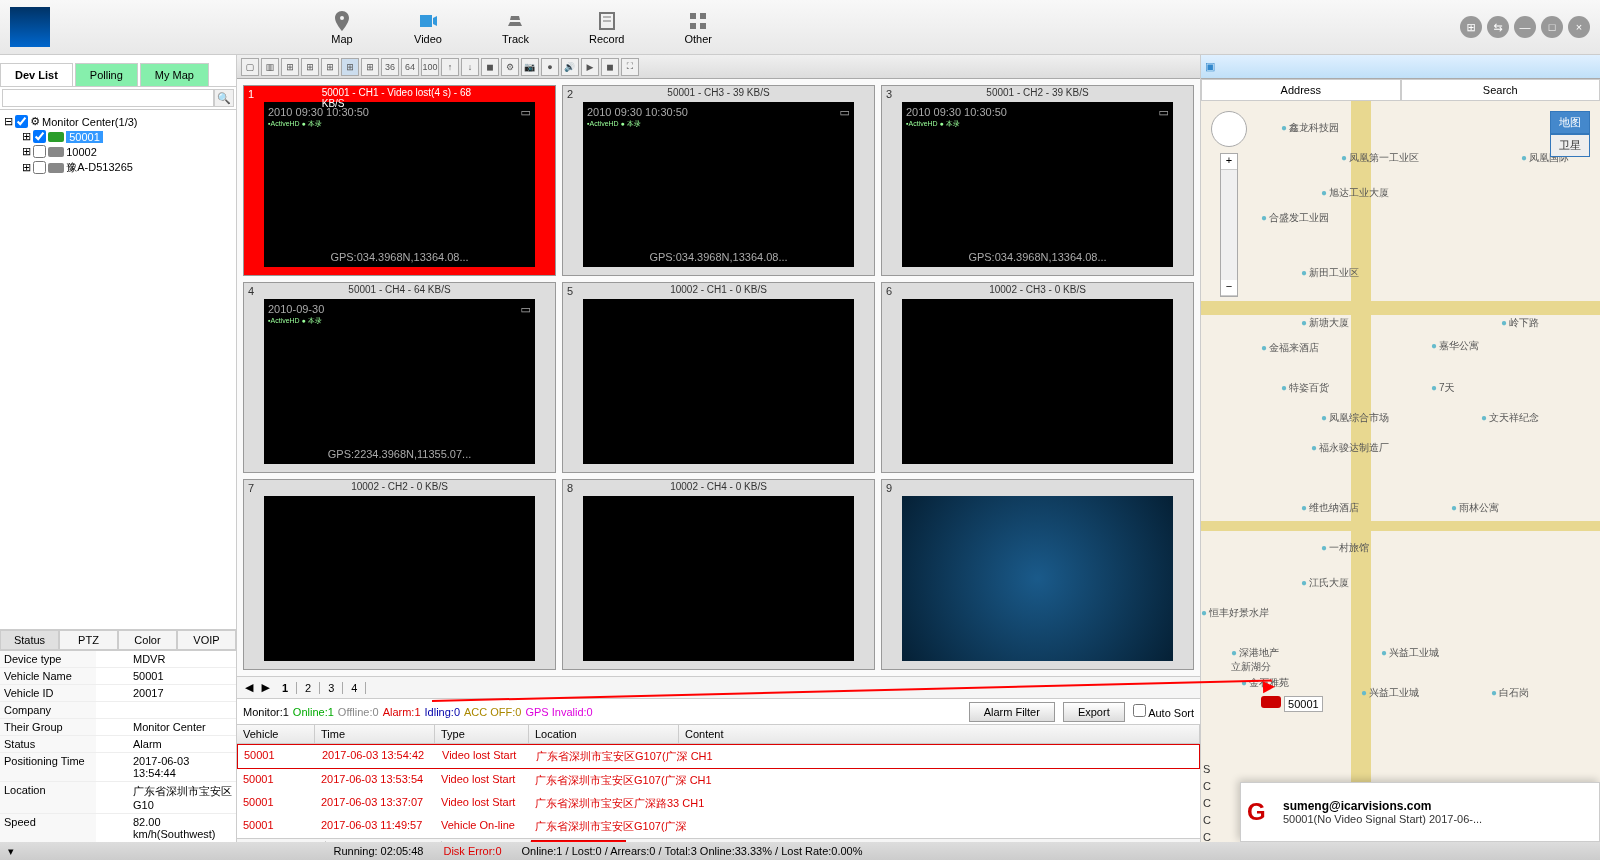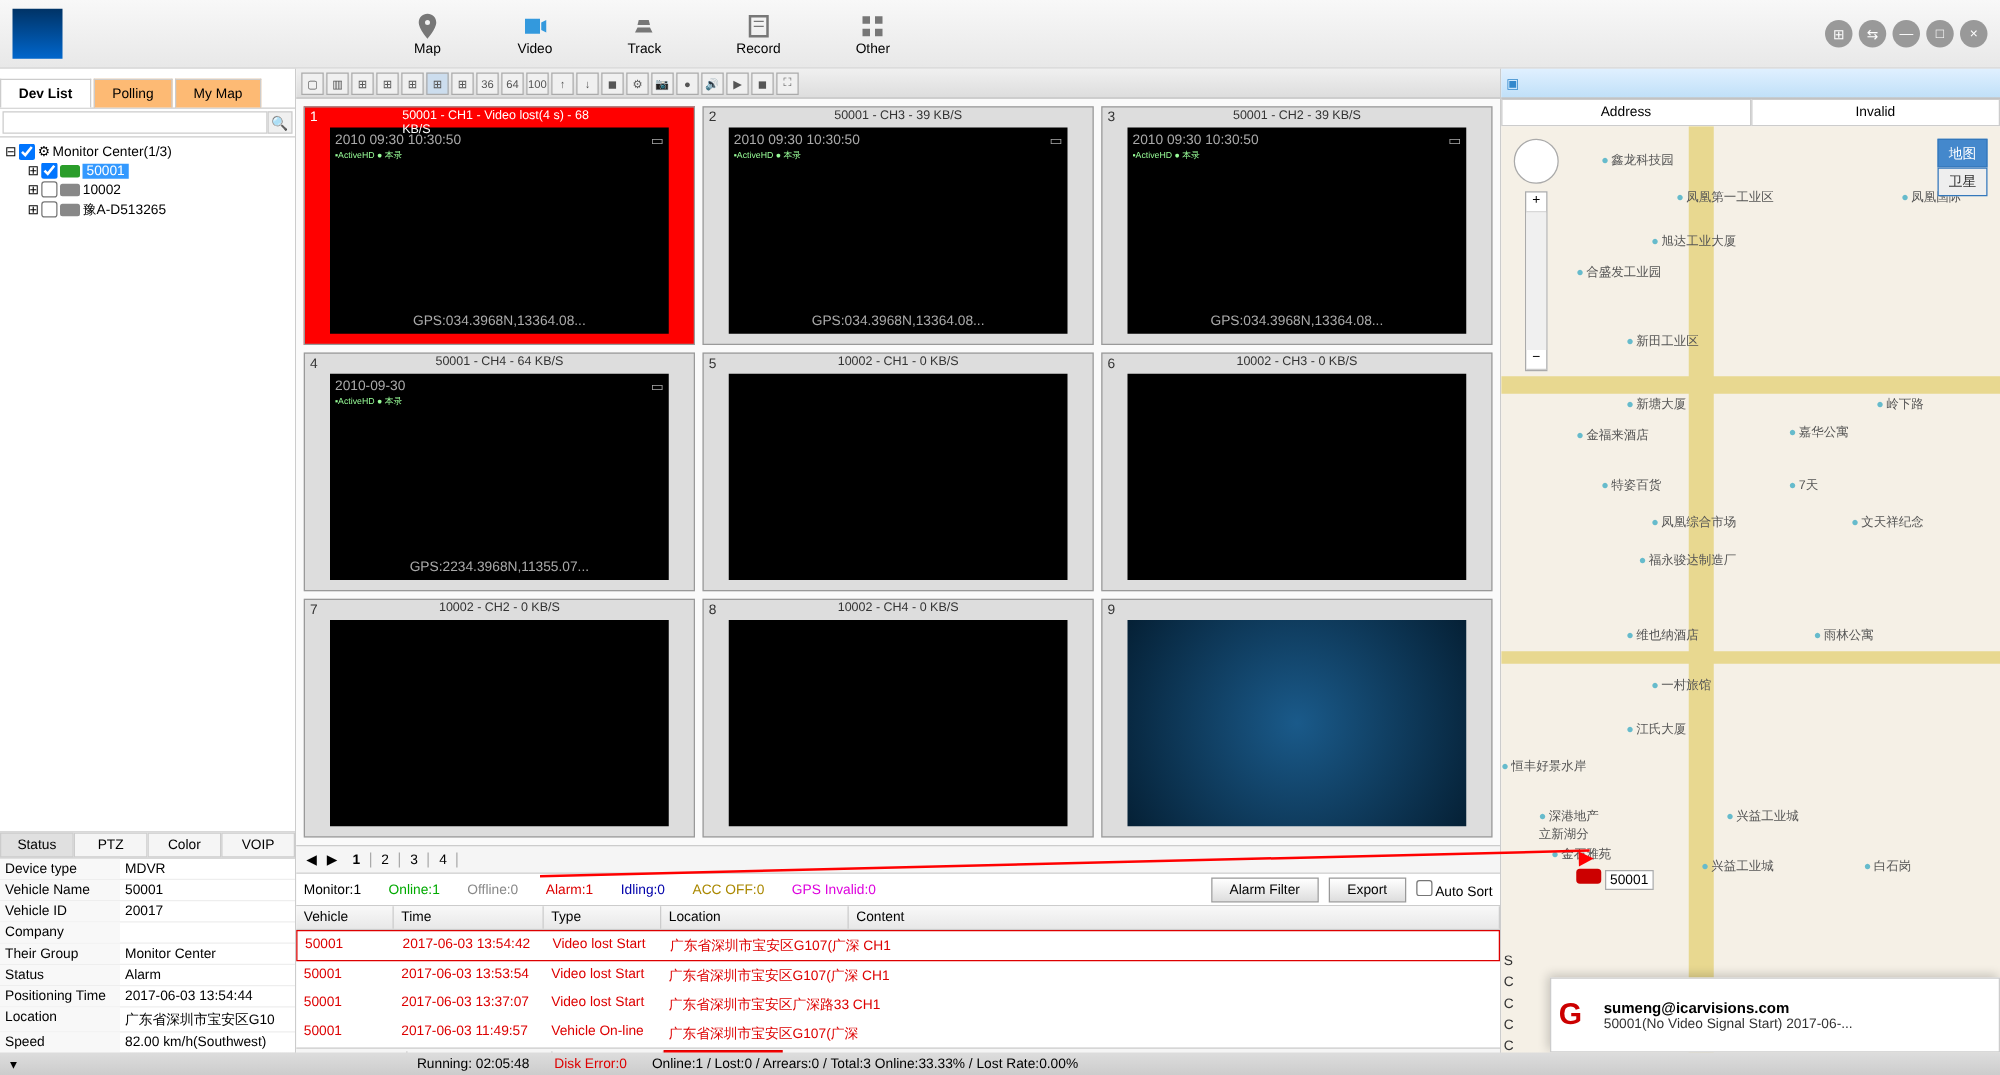"Polling" .left-tab { background: #fdba74 -> #86efac }
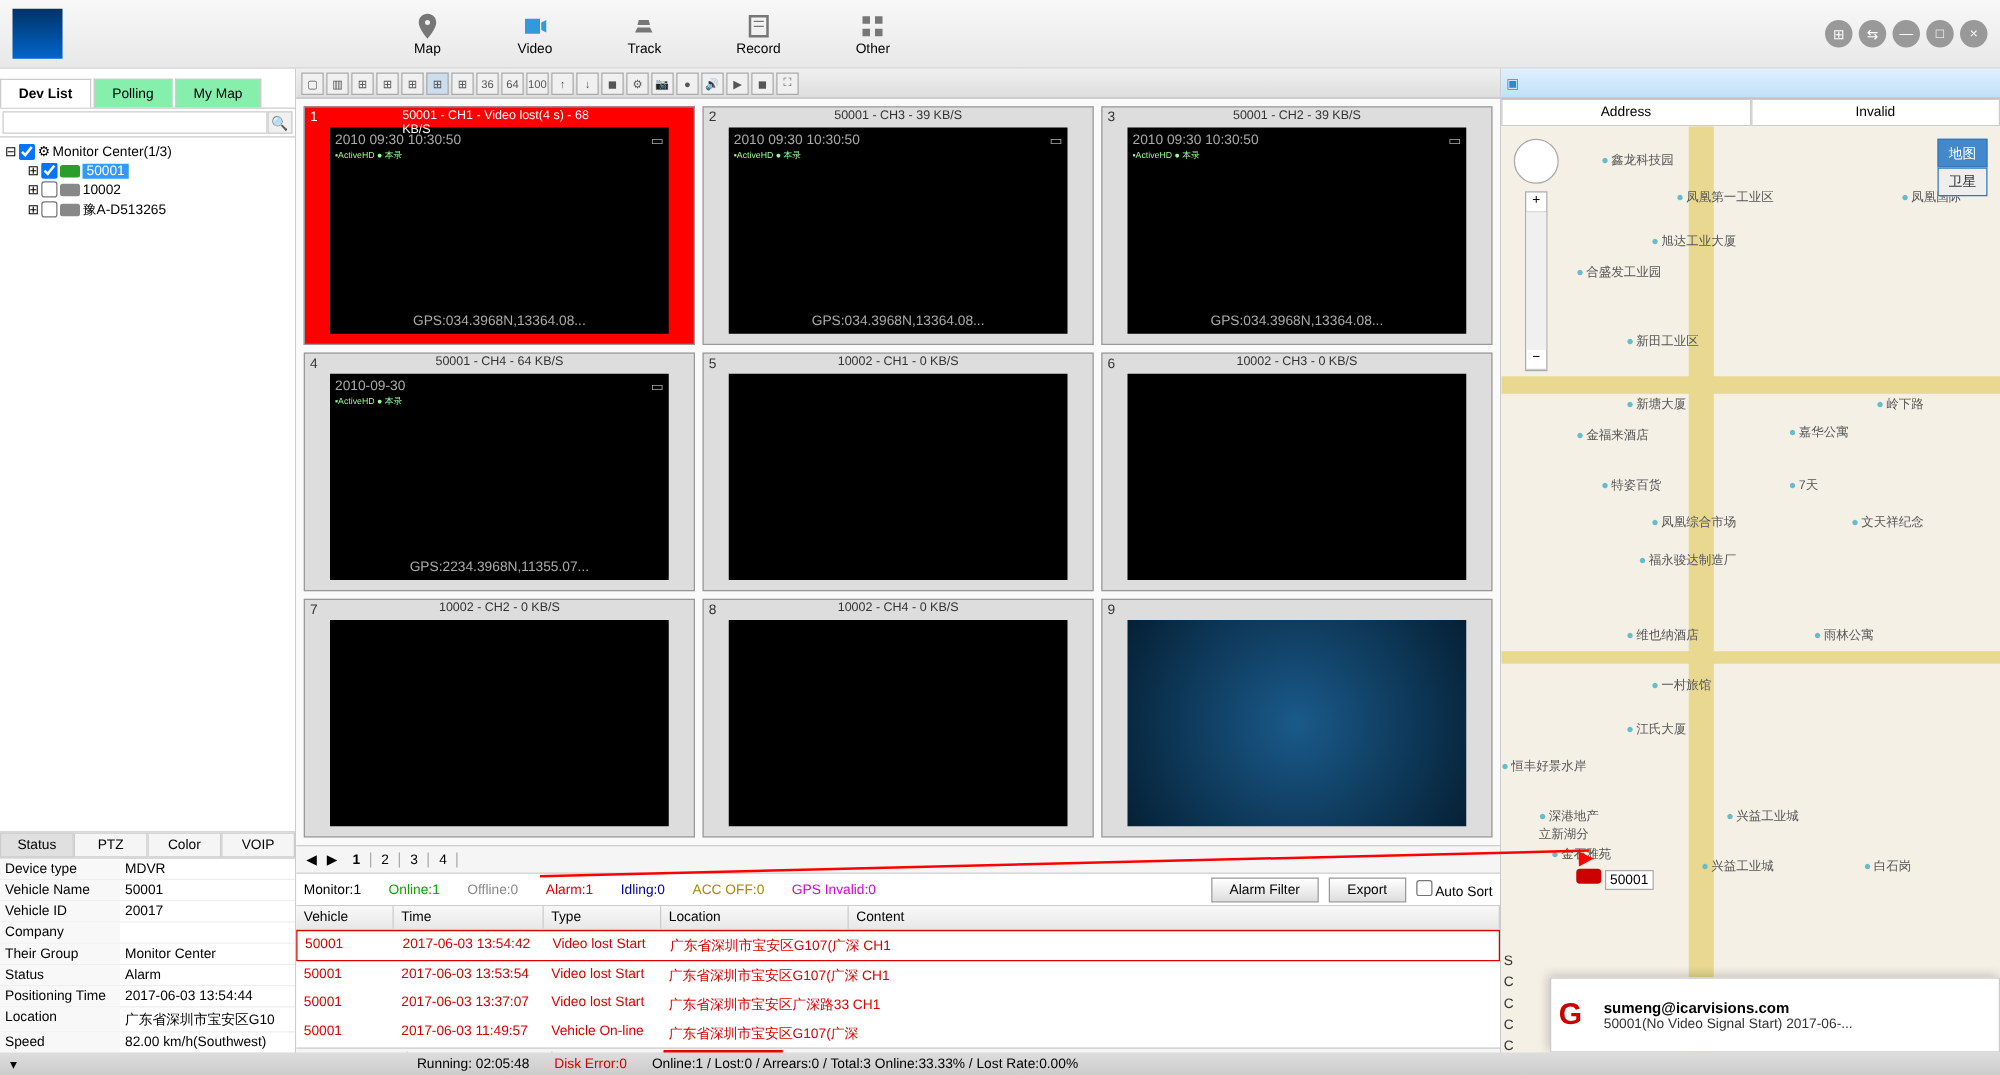"Invalid" div.addr-btn { text: Invalid -> Search }
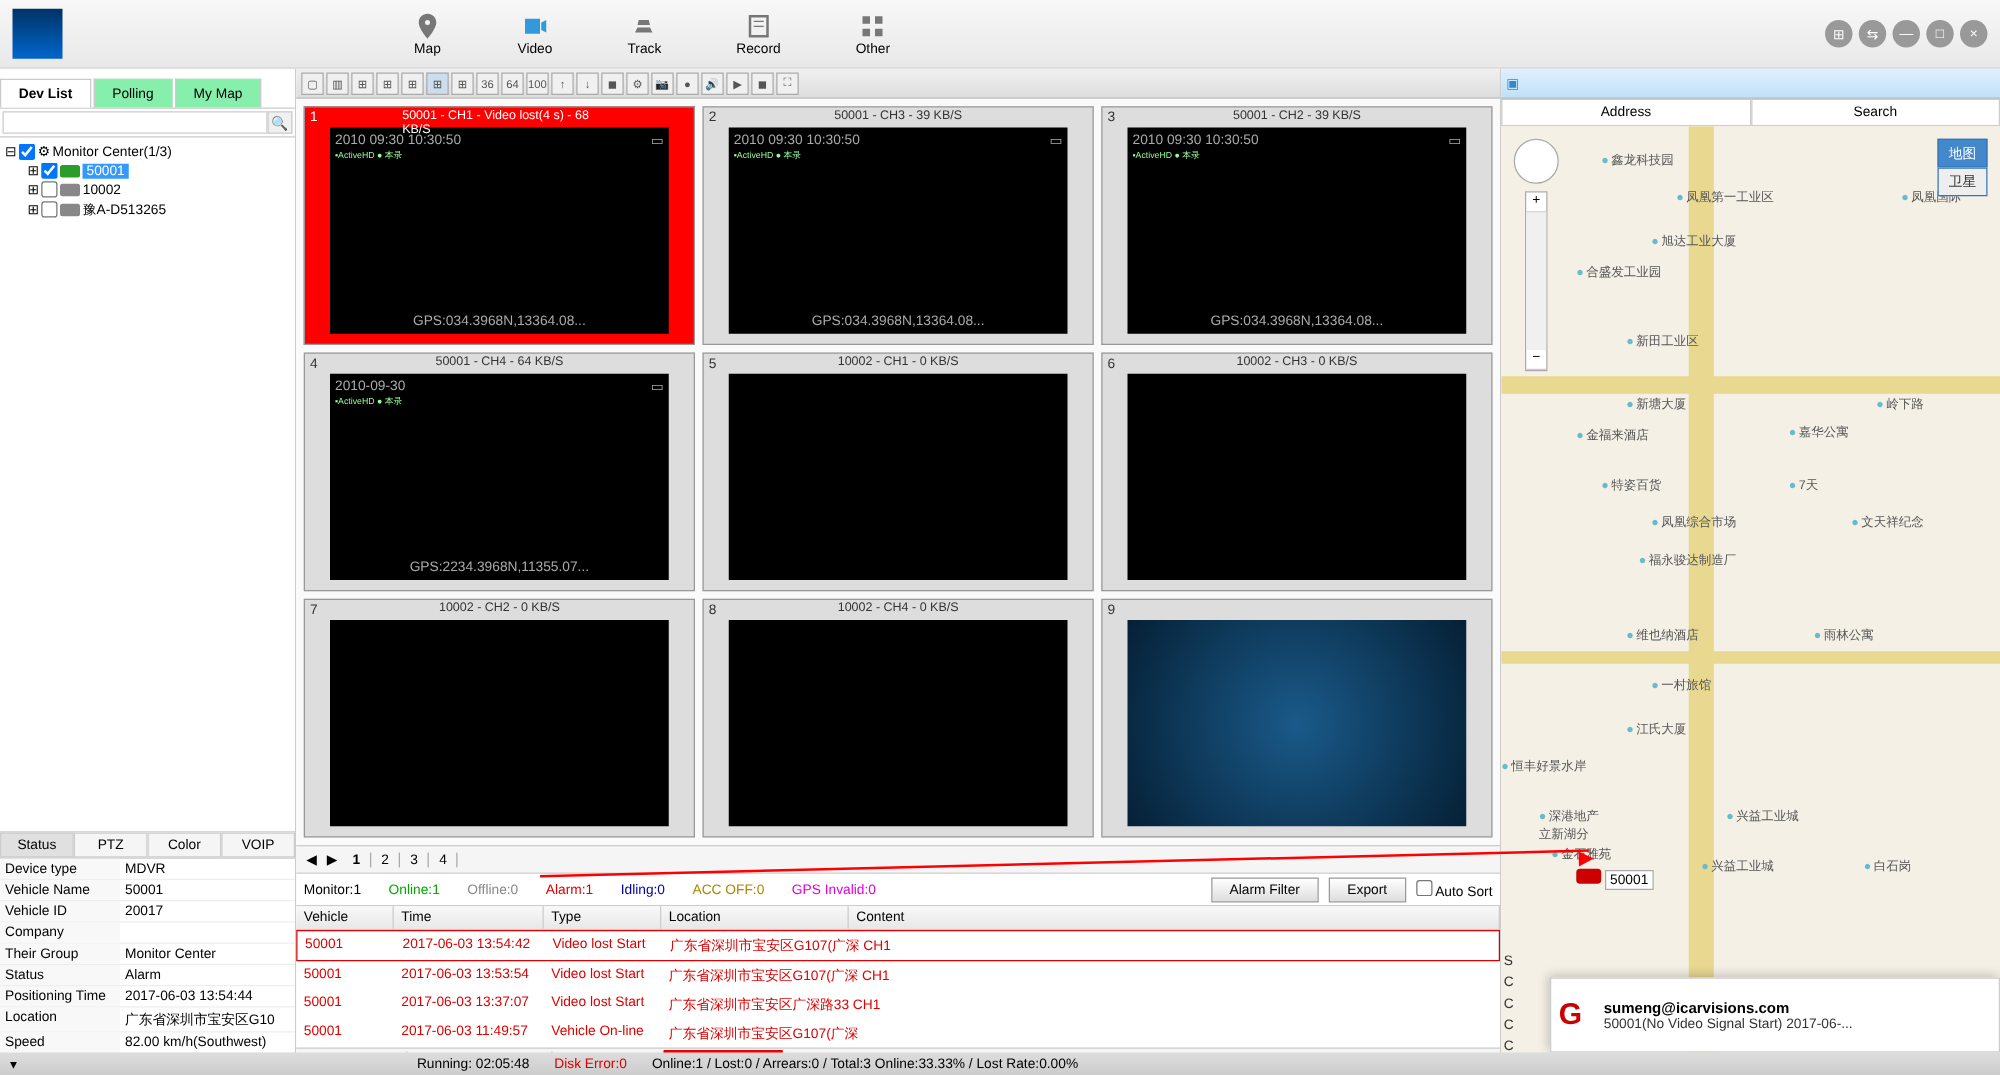"Device type" .info-row { gap: none -> 33px }
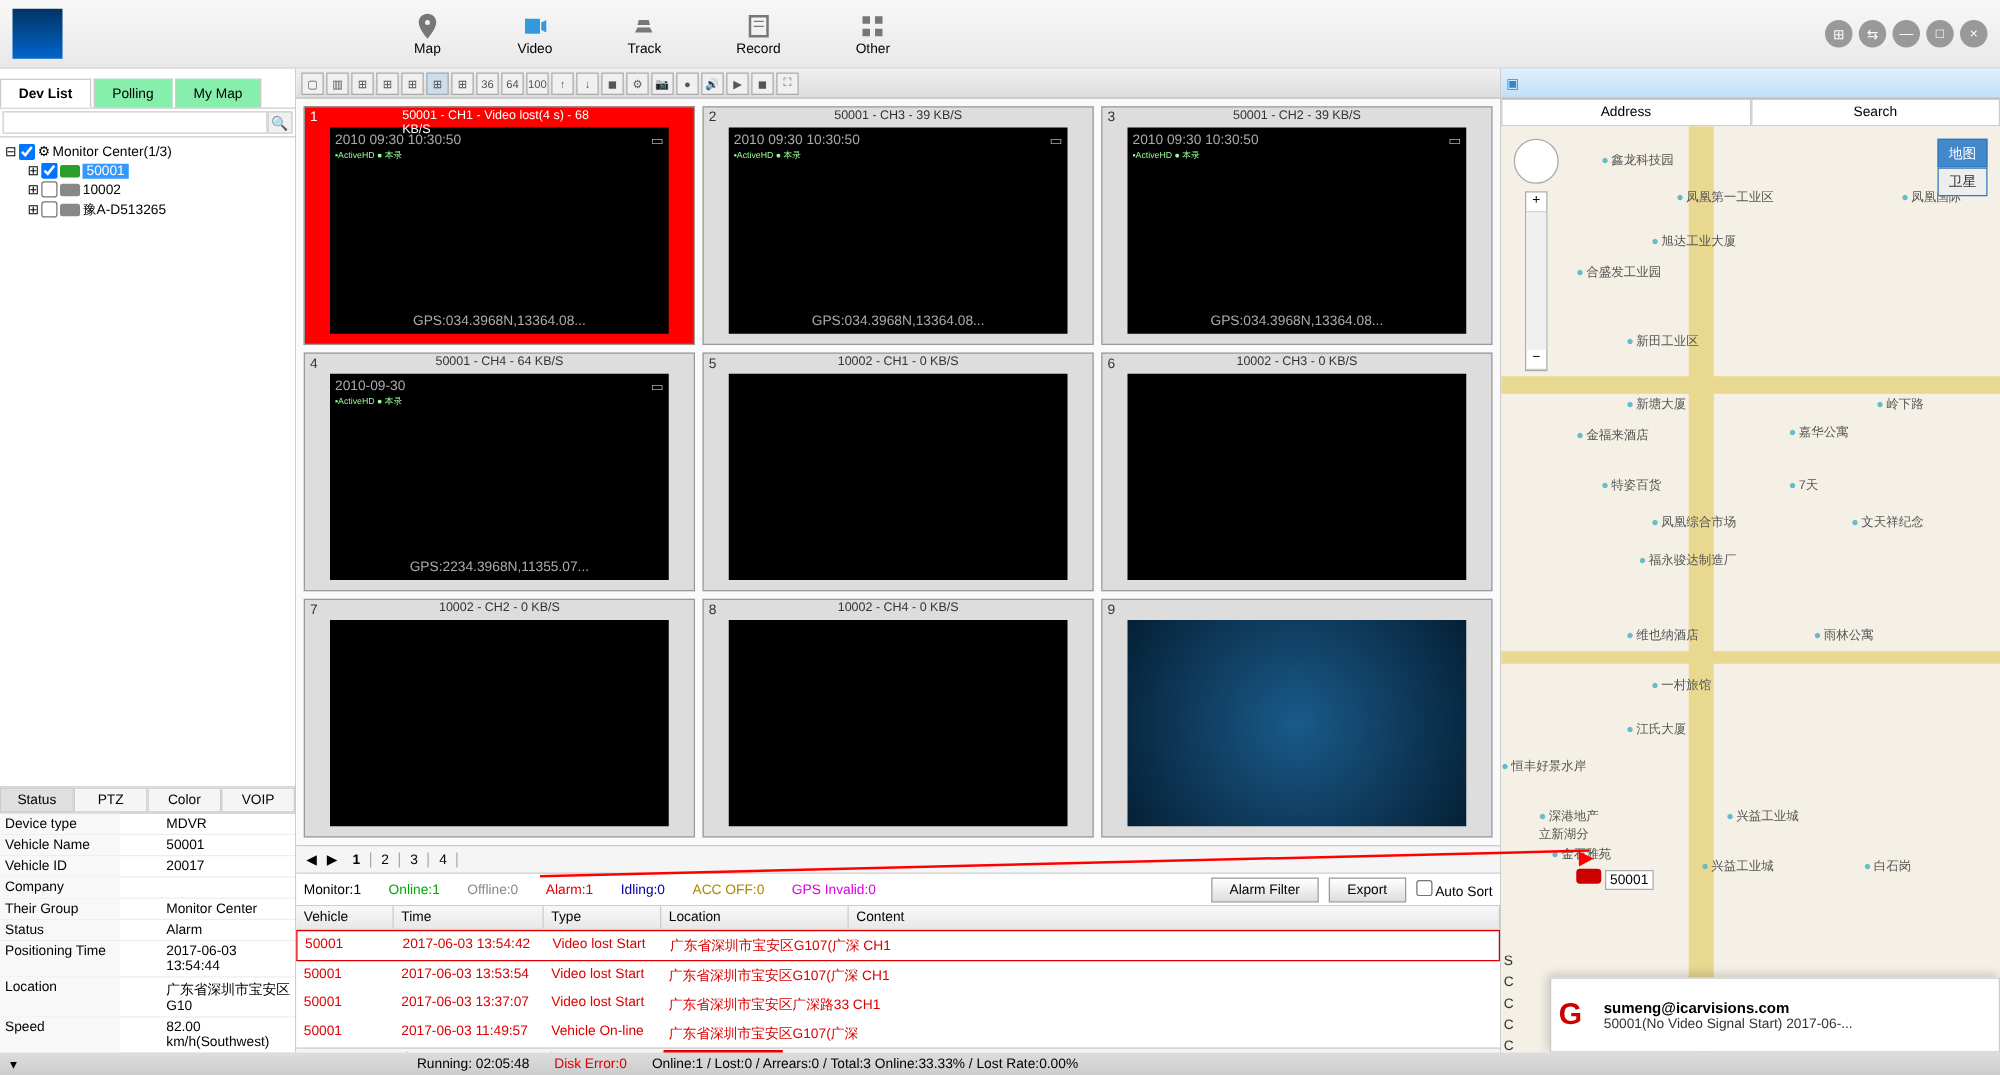"Monitor:1" .status-row { gap: 22px -> 4px }
